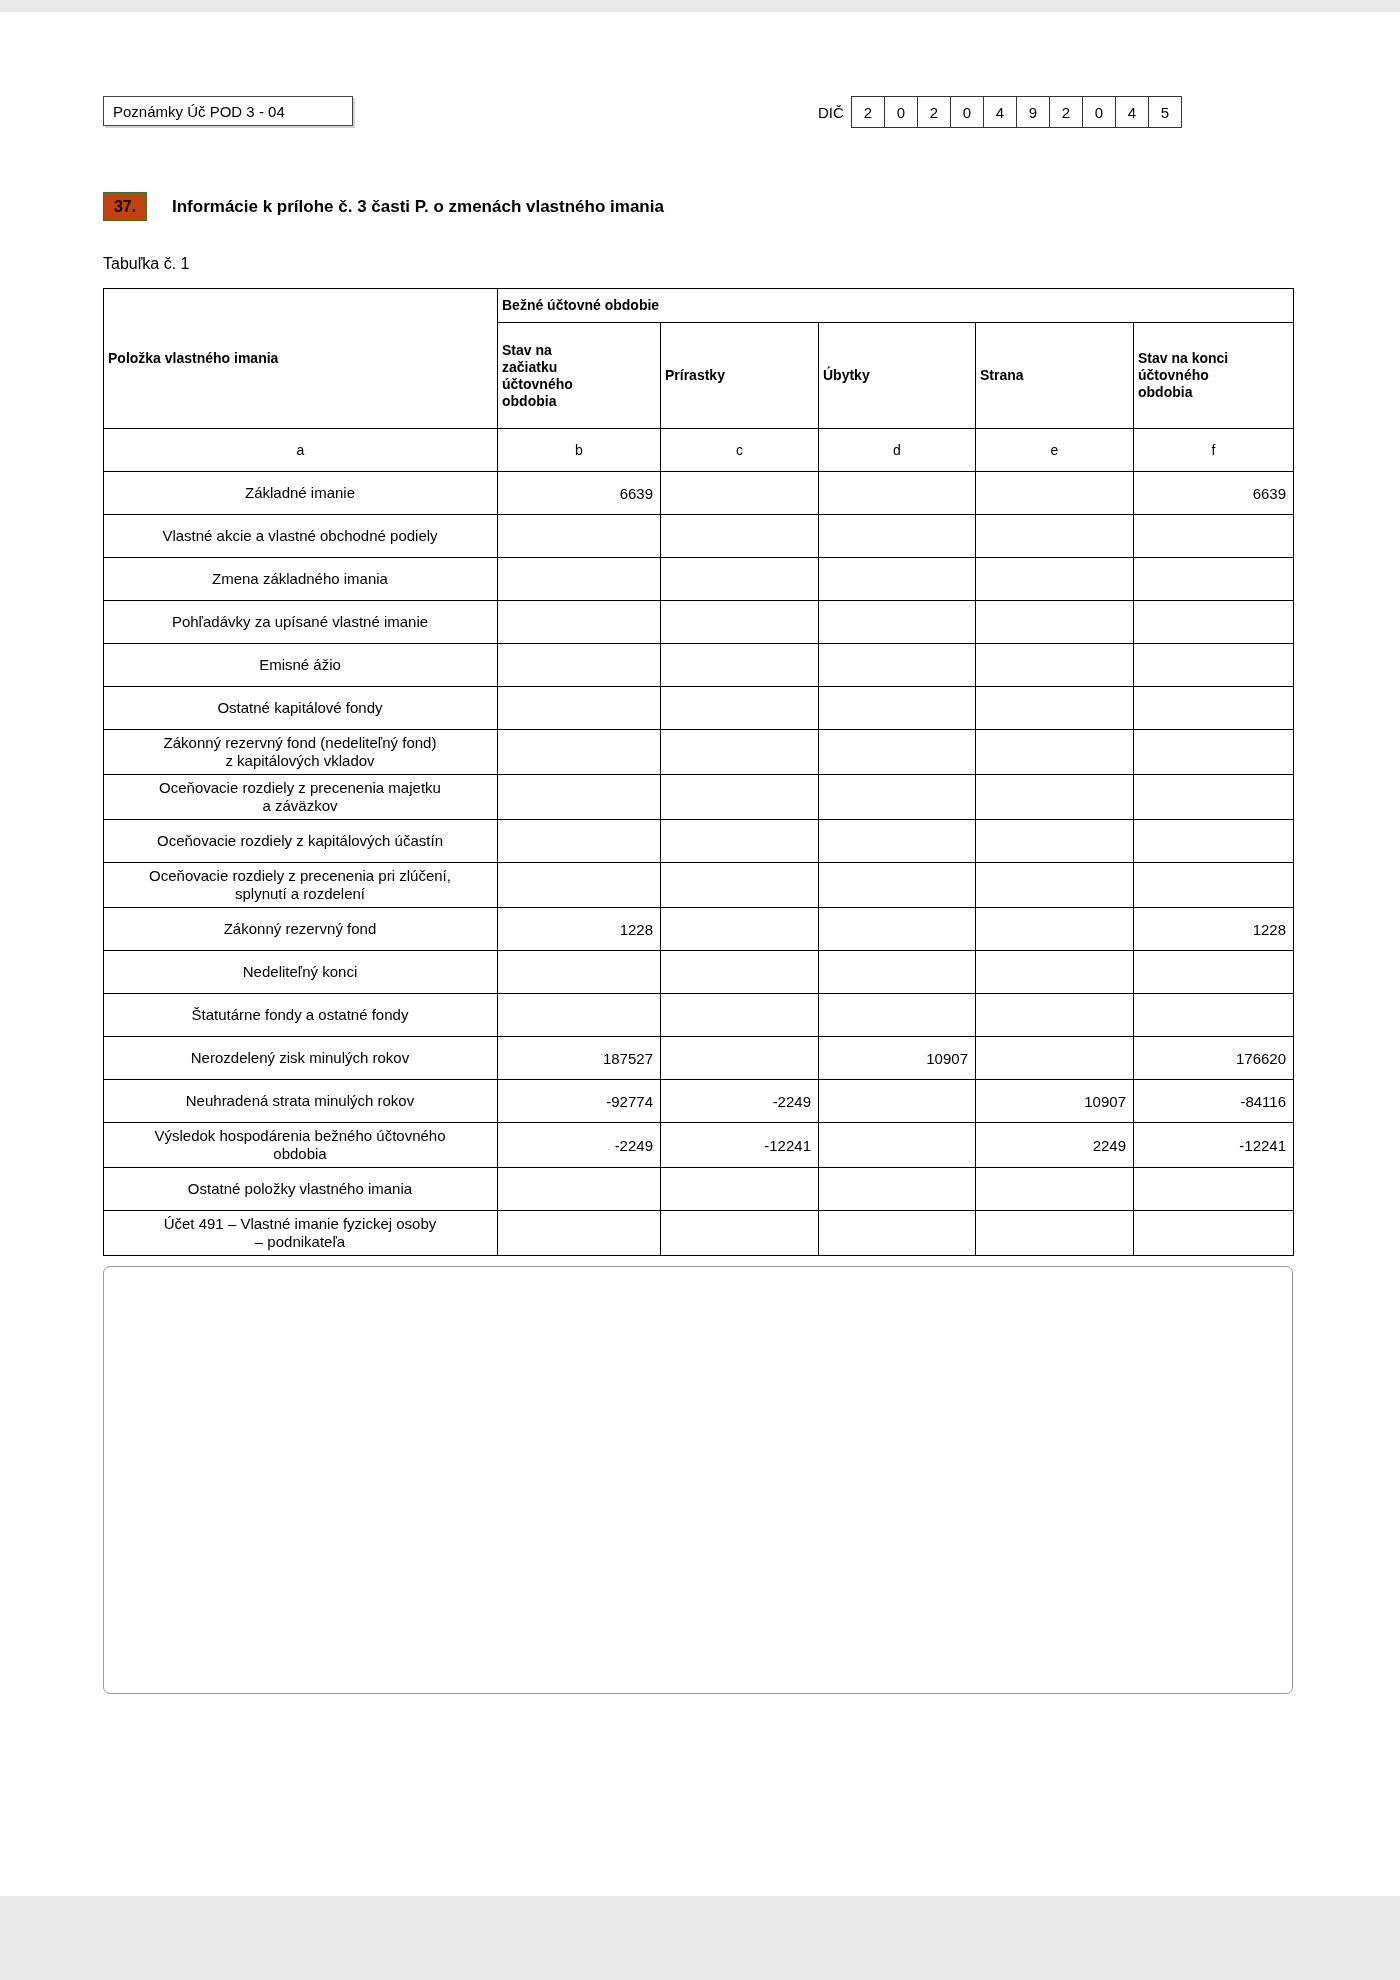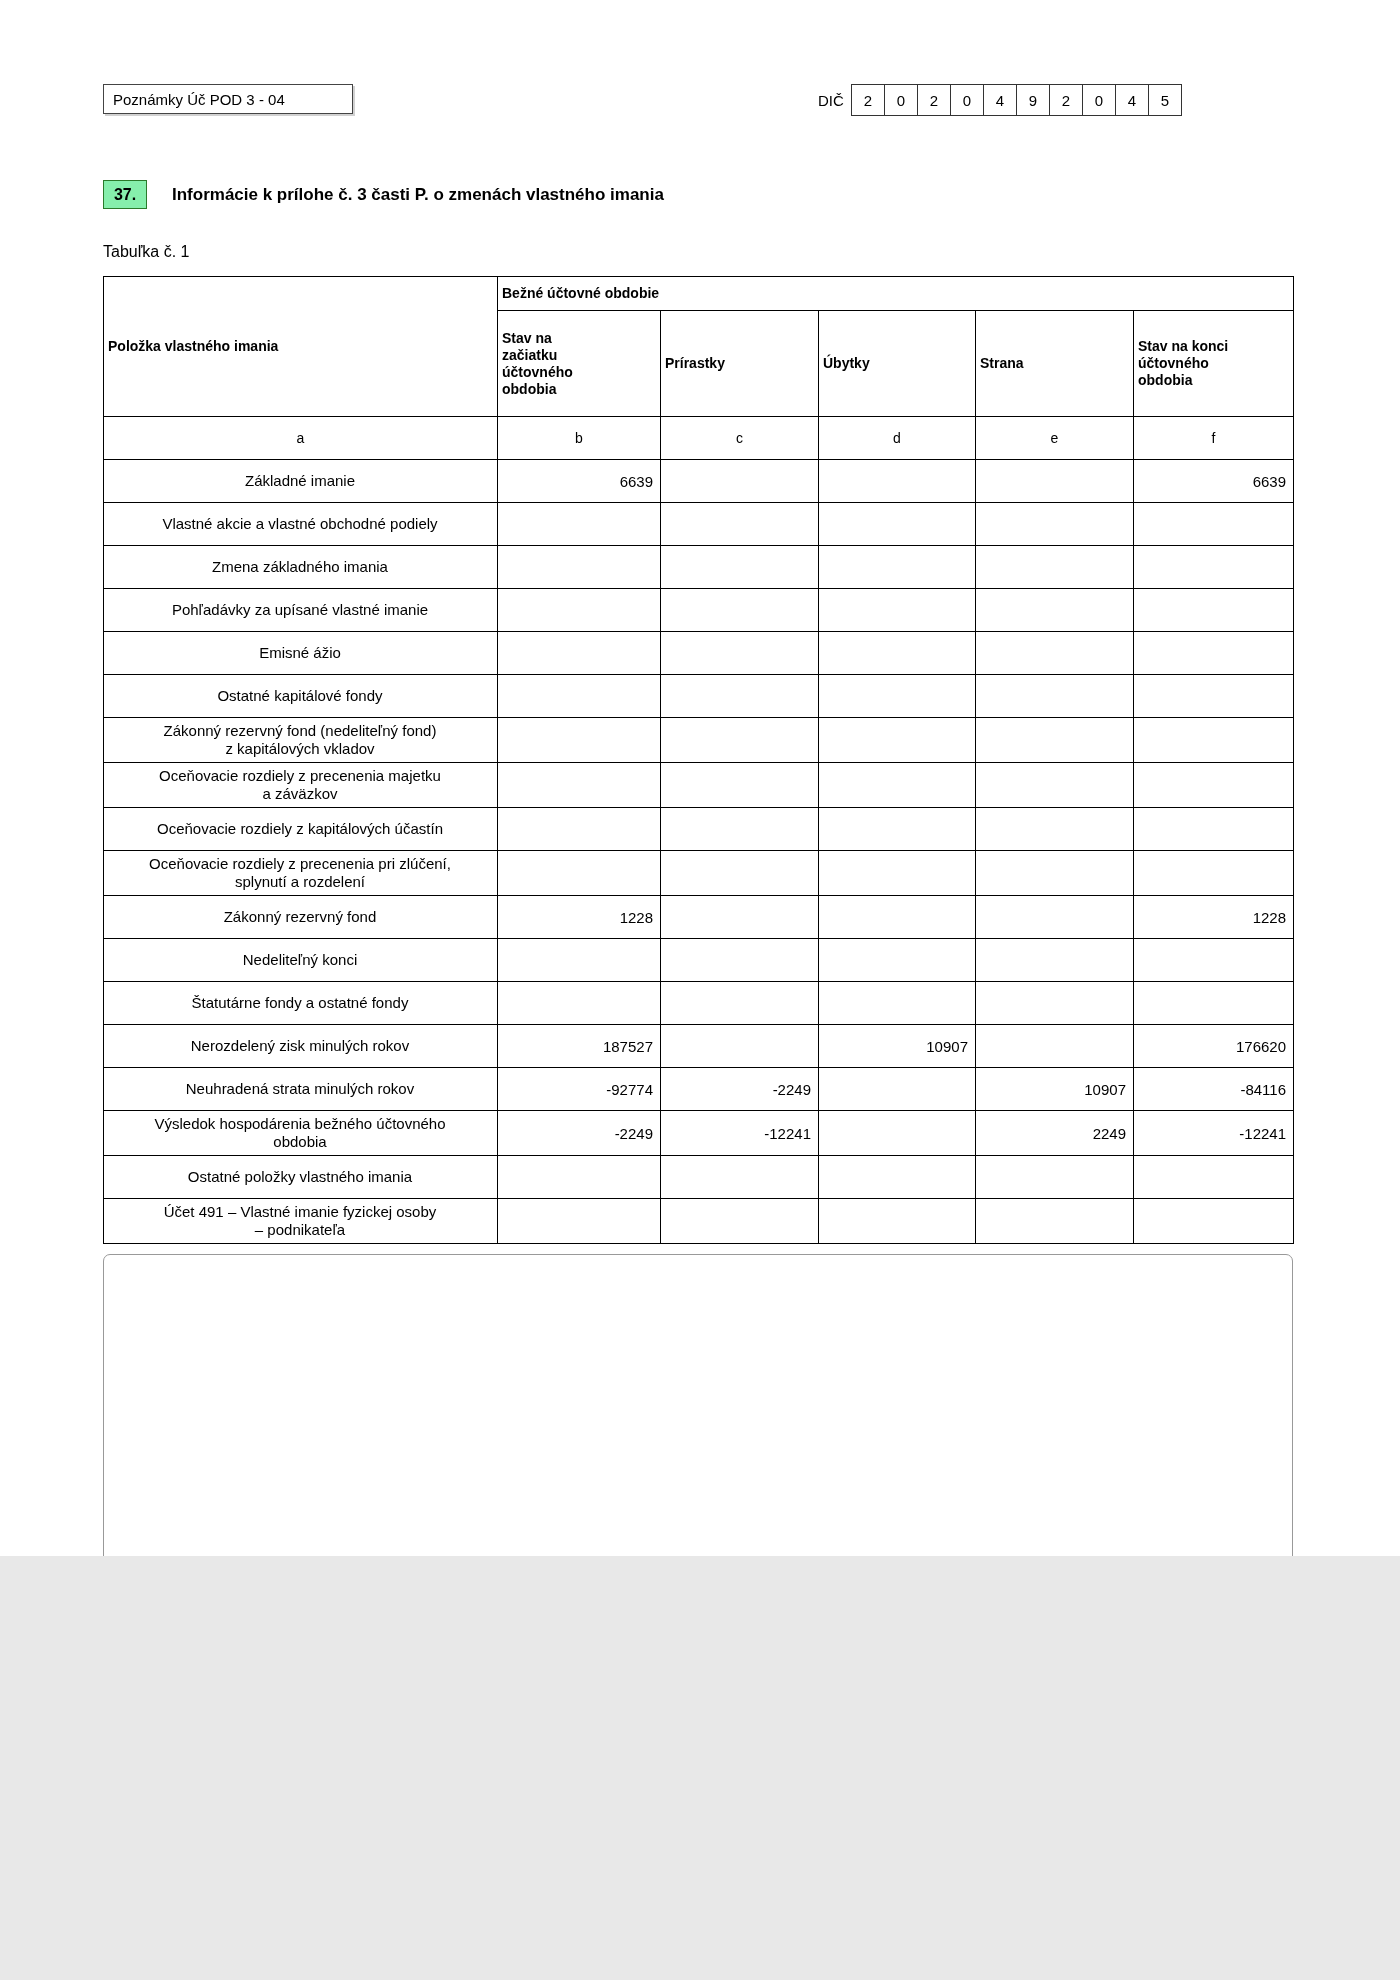"Poznámky Úč POD 3 -" .page { height: 1556px -> 1884px; margin: 0 auto -> 12px auto }
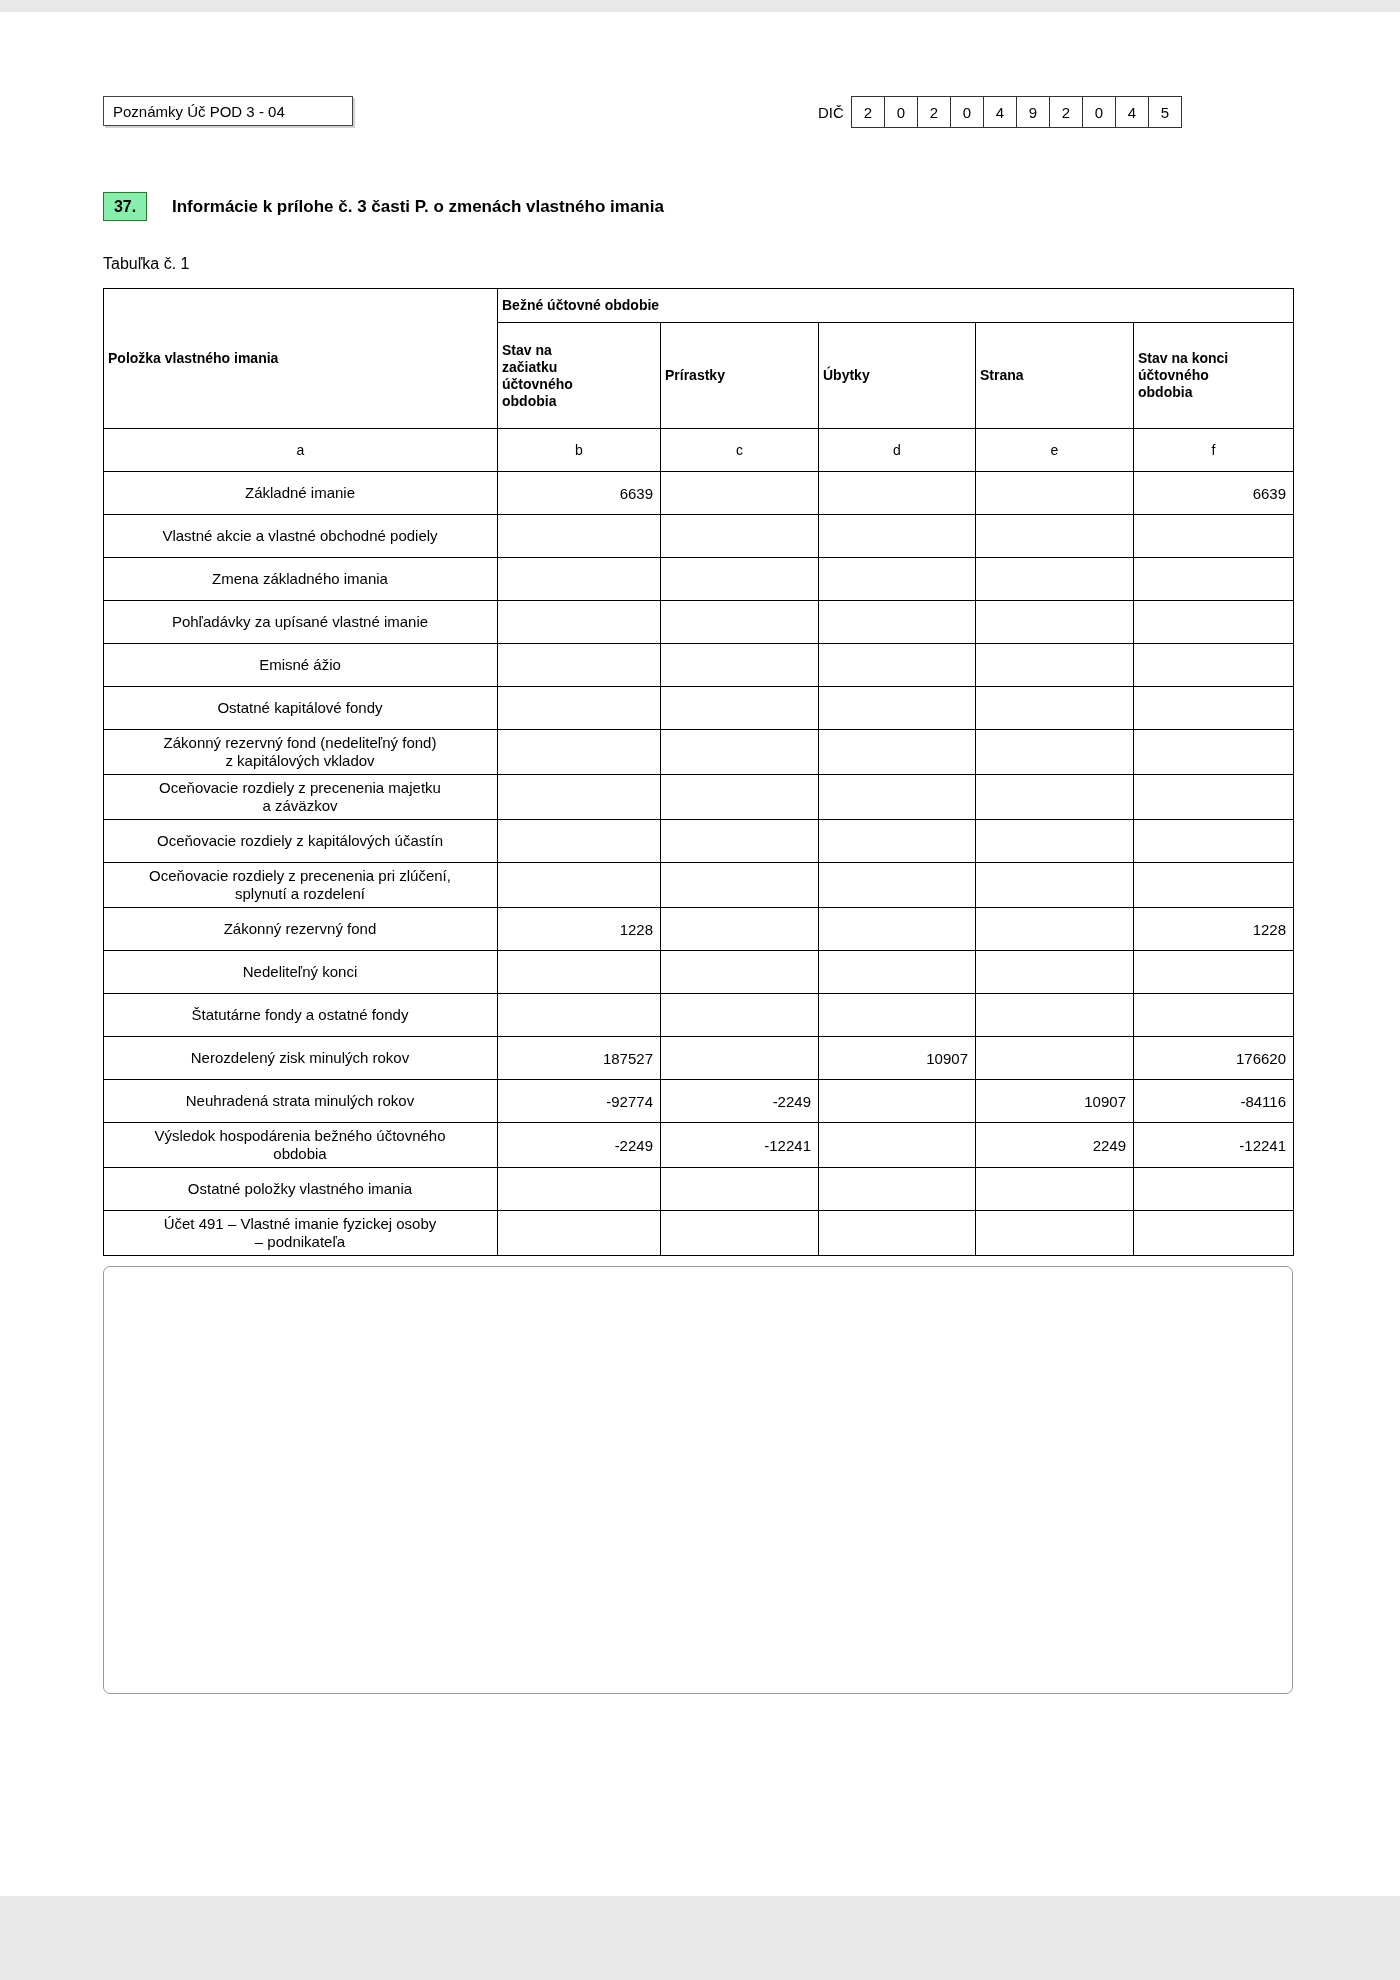"37." span.section-badge { background: #86efac -> #c2410c }
